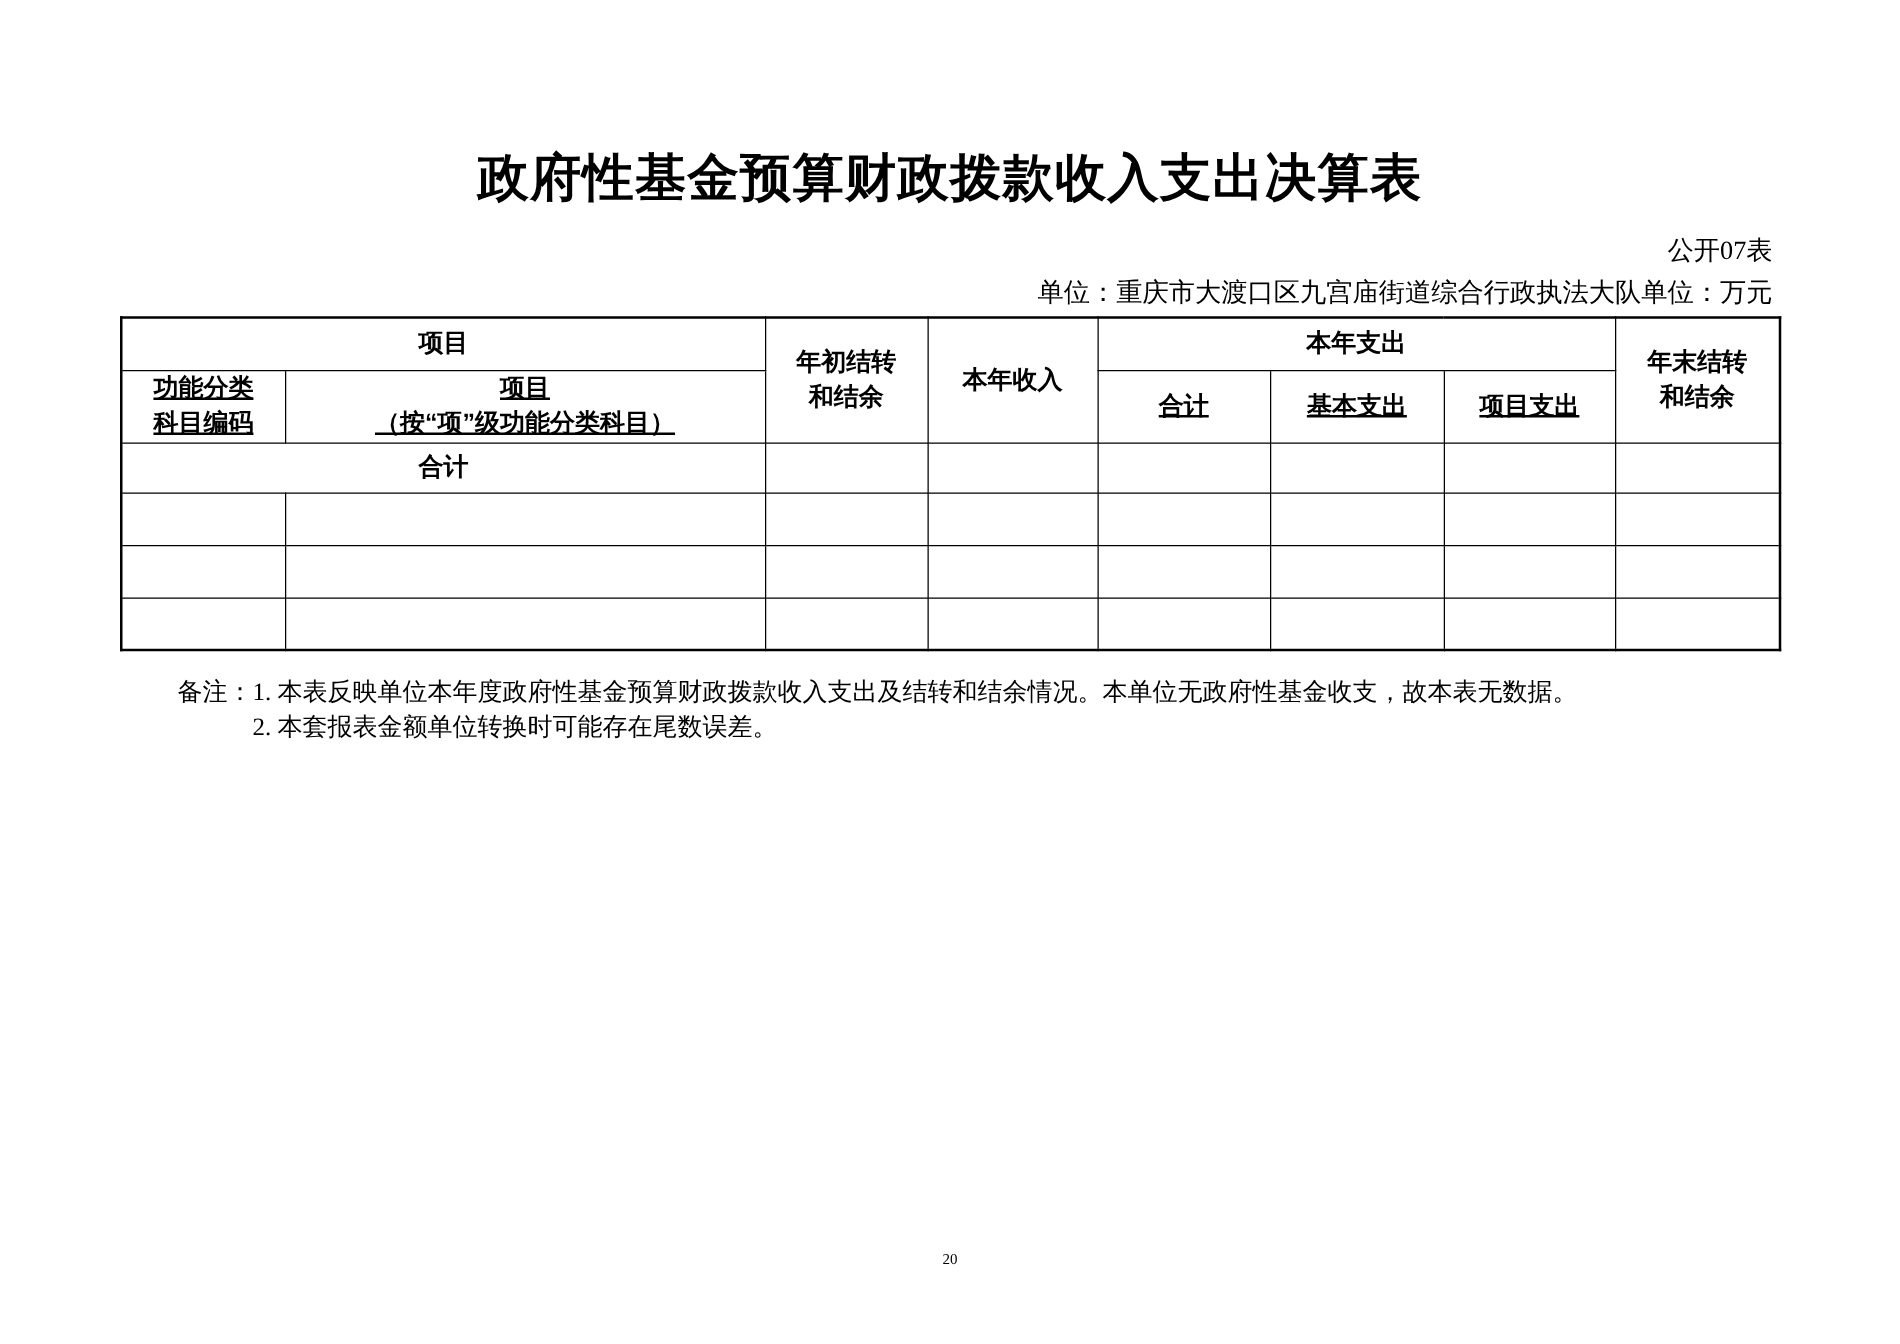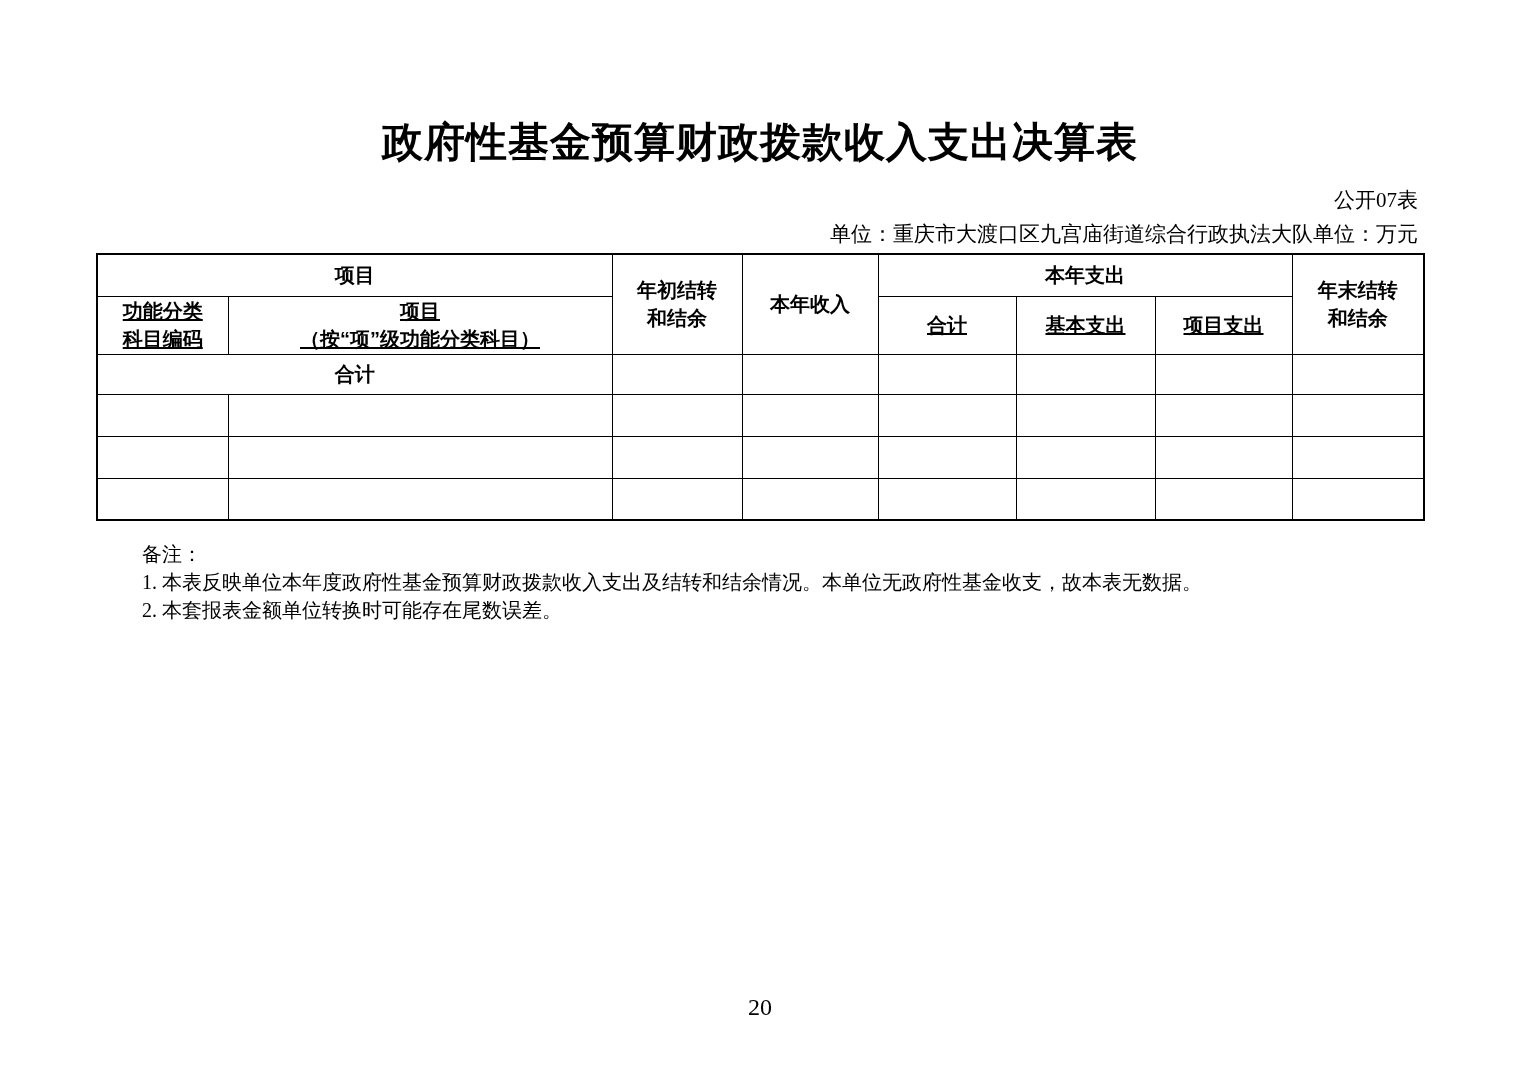"备注：" .notes { flex-direction: column -> none }
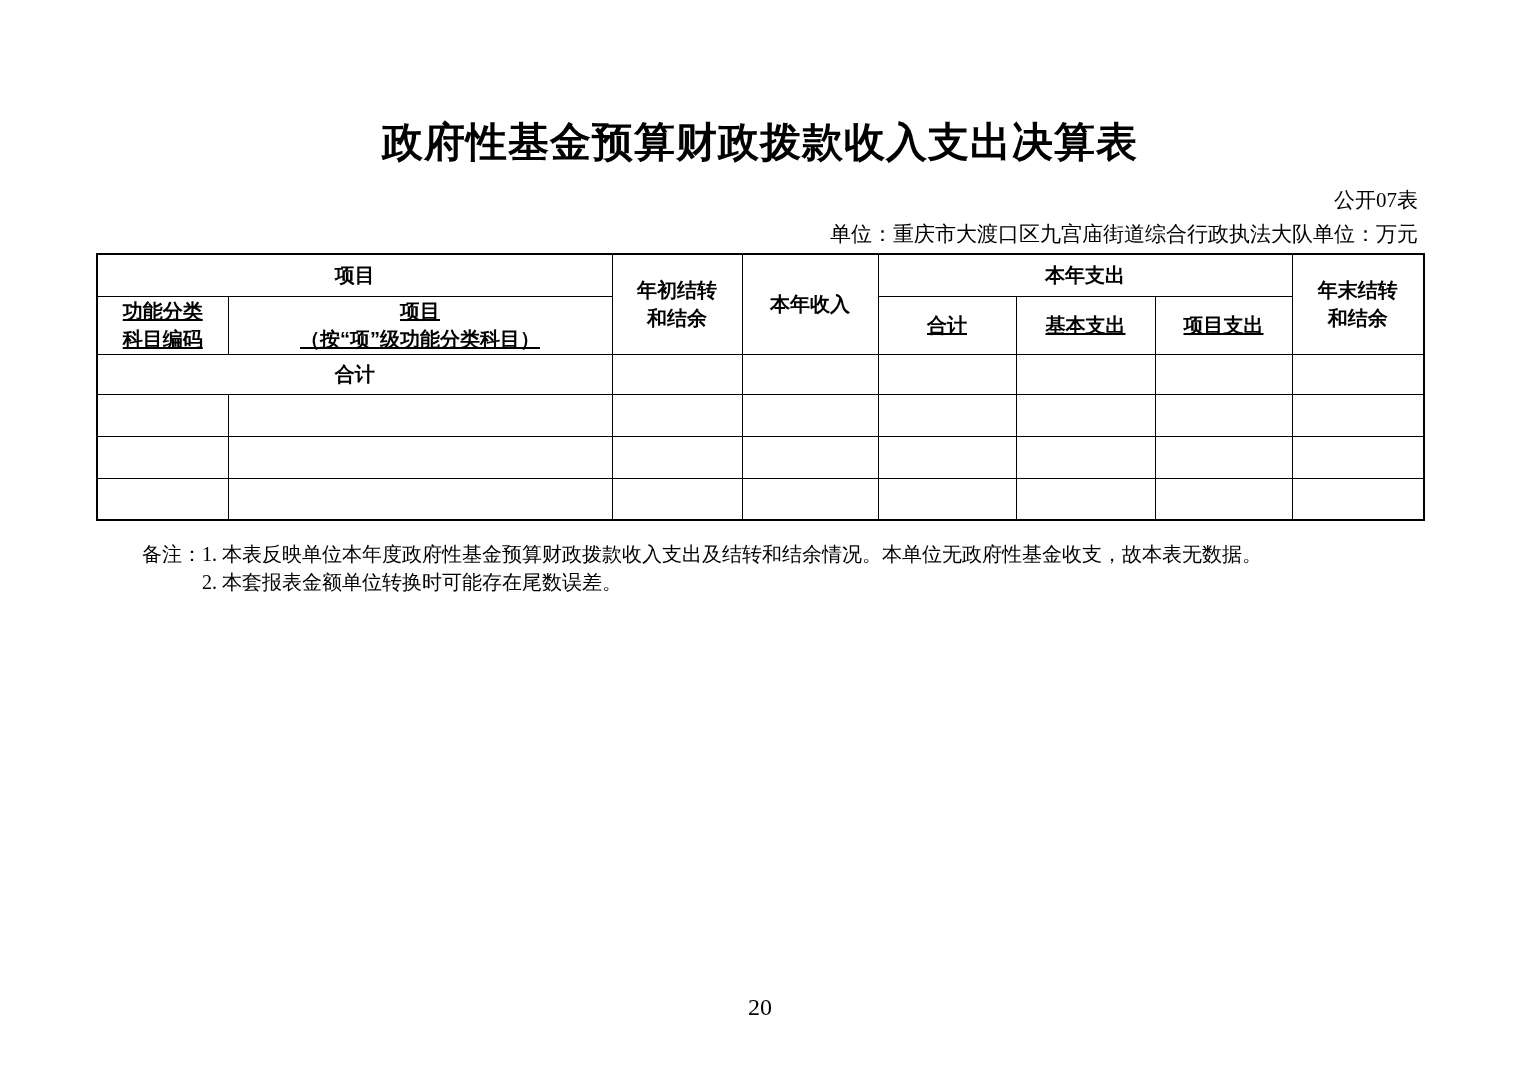"20" .page-number { font-size: 24px -> 12px }
